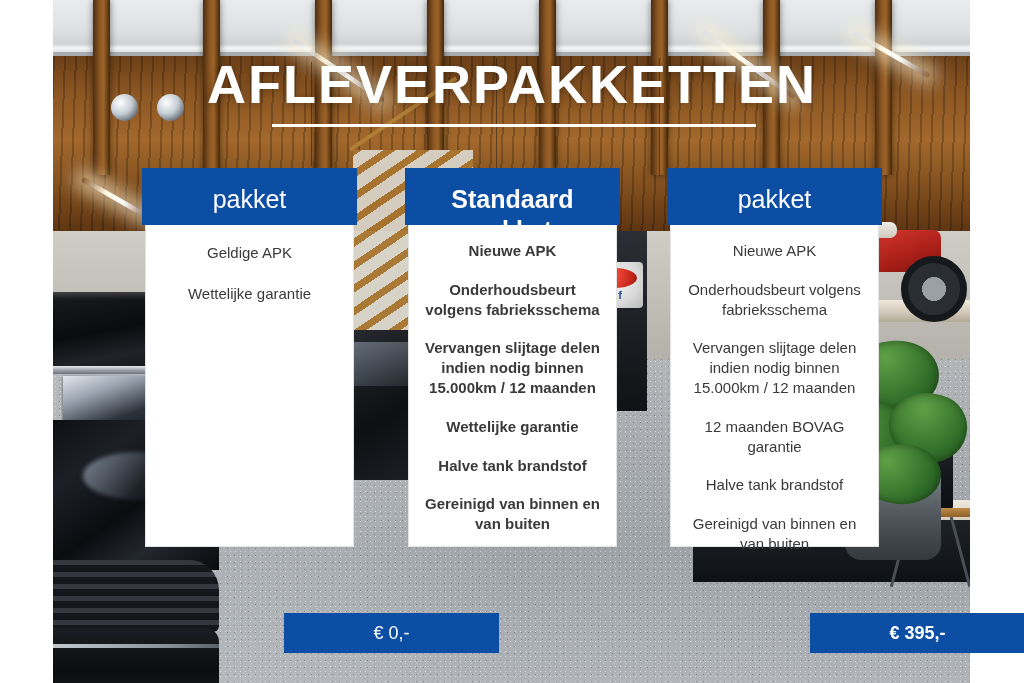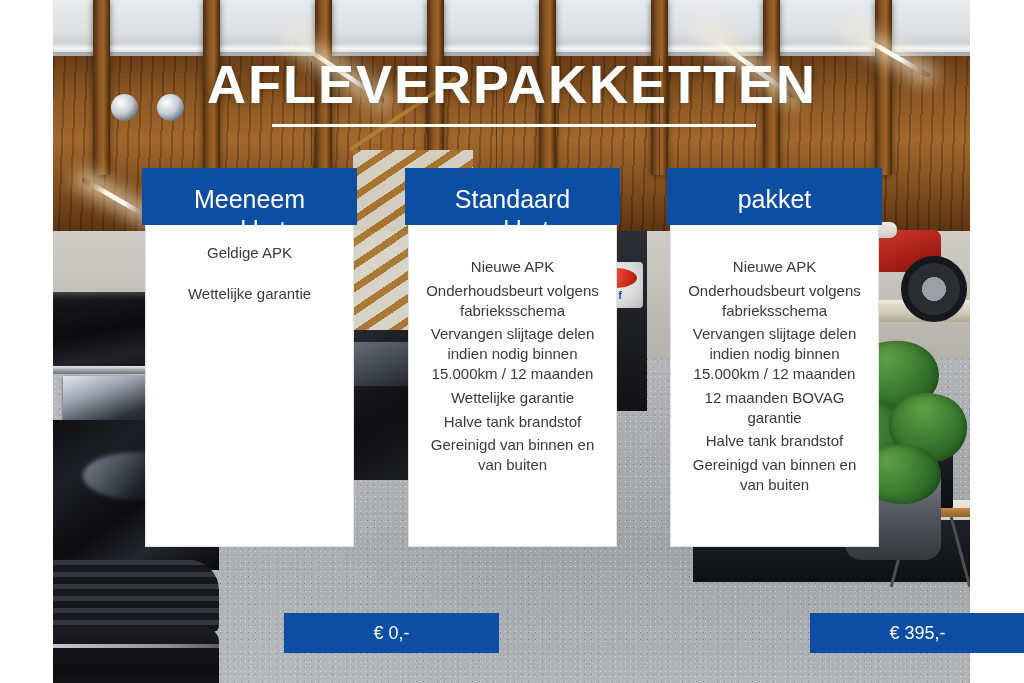"Meeneem" div { html: <div>Meeneem</div> -> none }
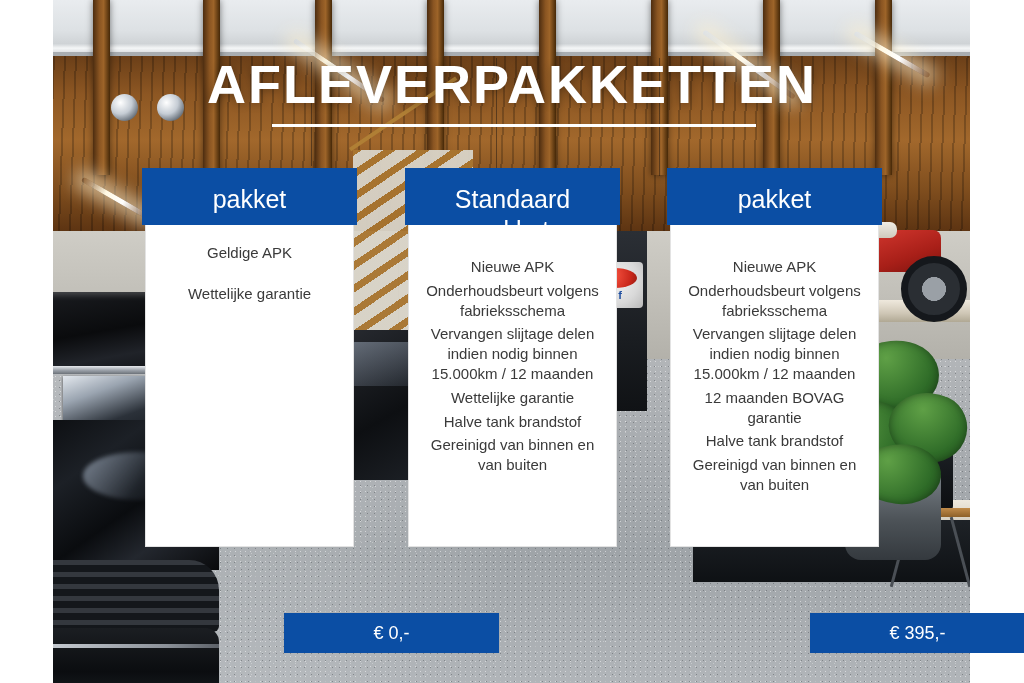"Standaard" #card-2 { font-weight: none -> bold }
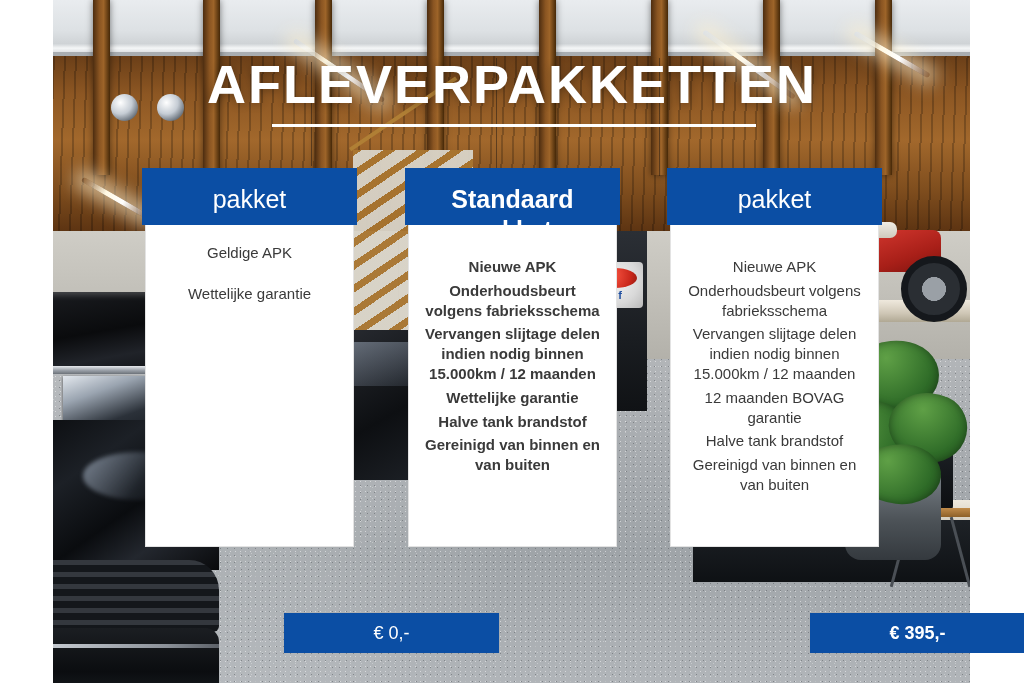"Nieuwe APK" #card-2 .card-body,#card-3 .card-body { gap: 4px -> 19px; padding-top: 32px -> 16px }
